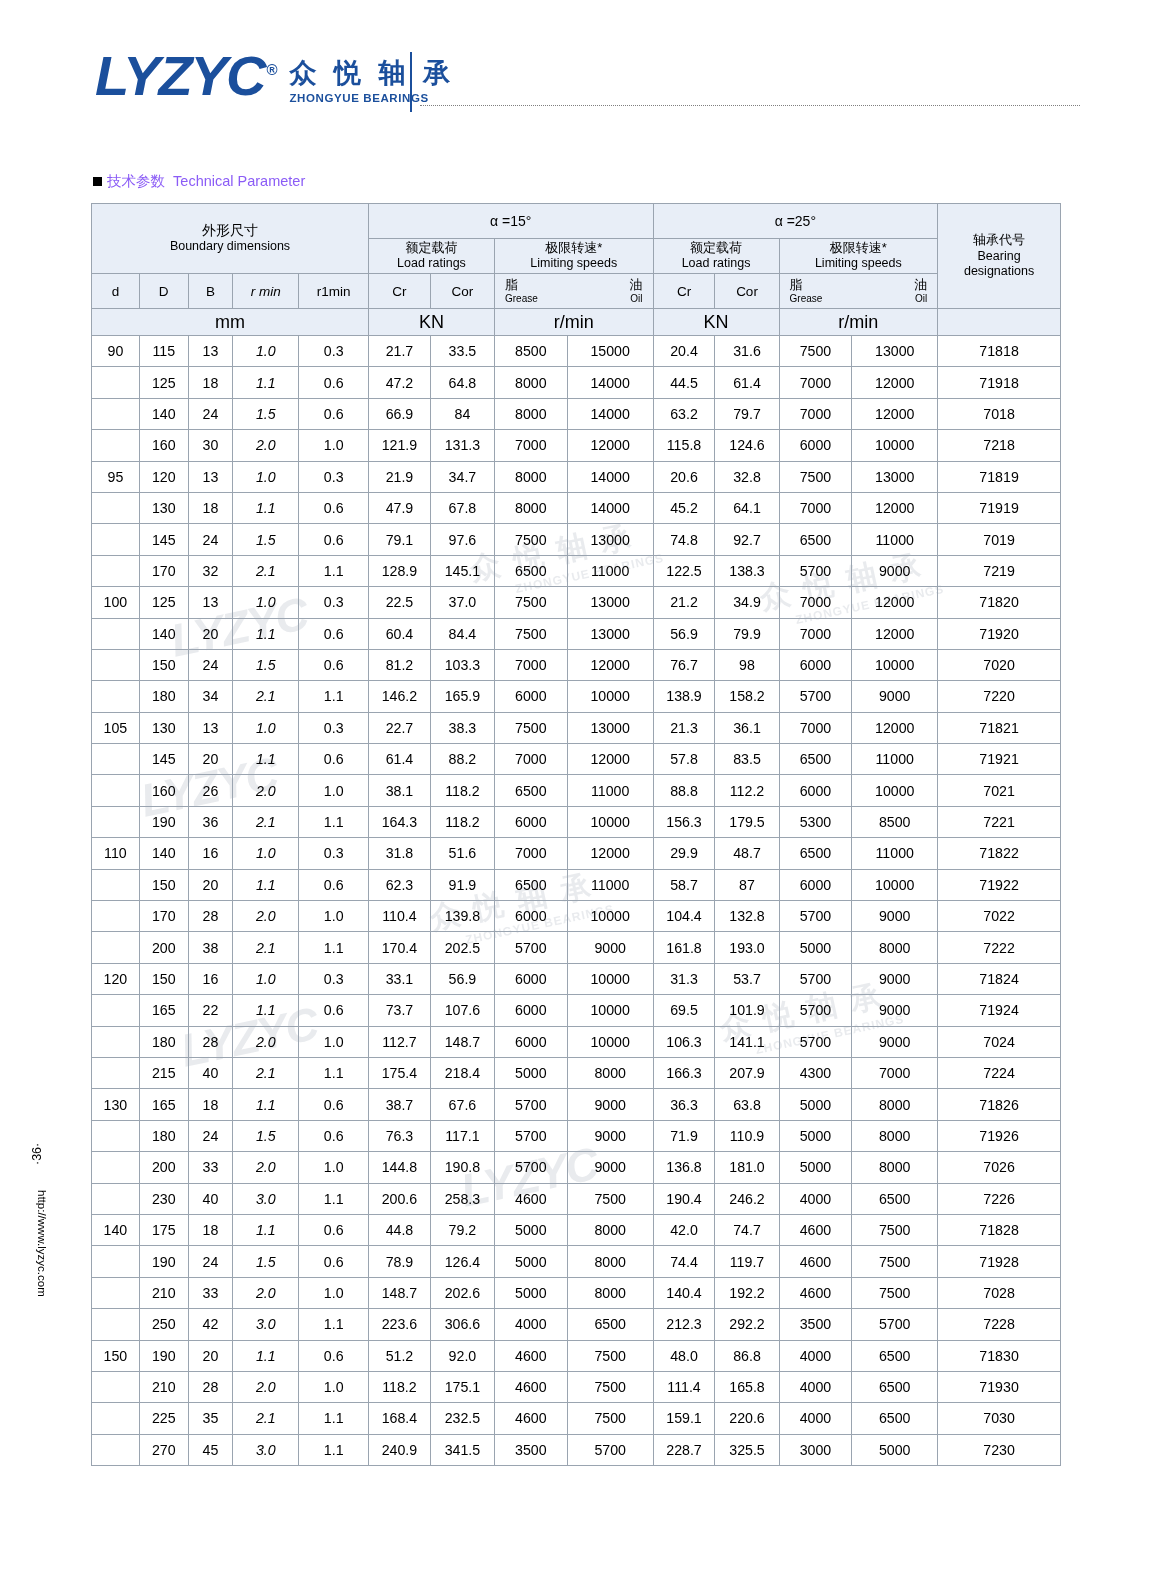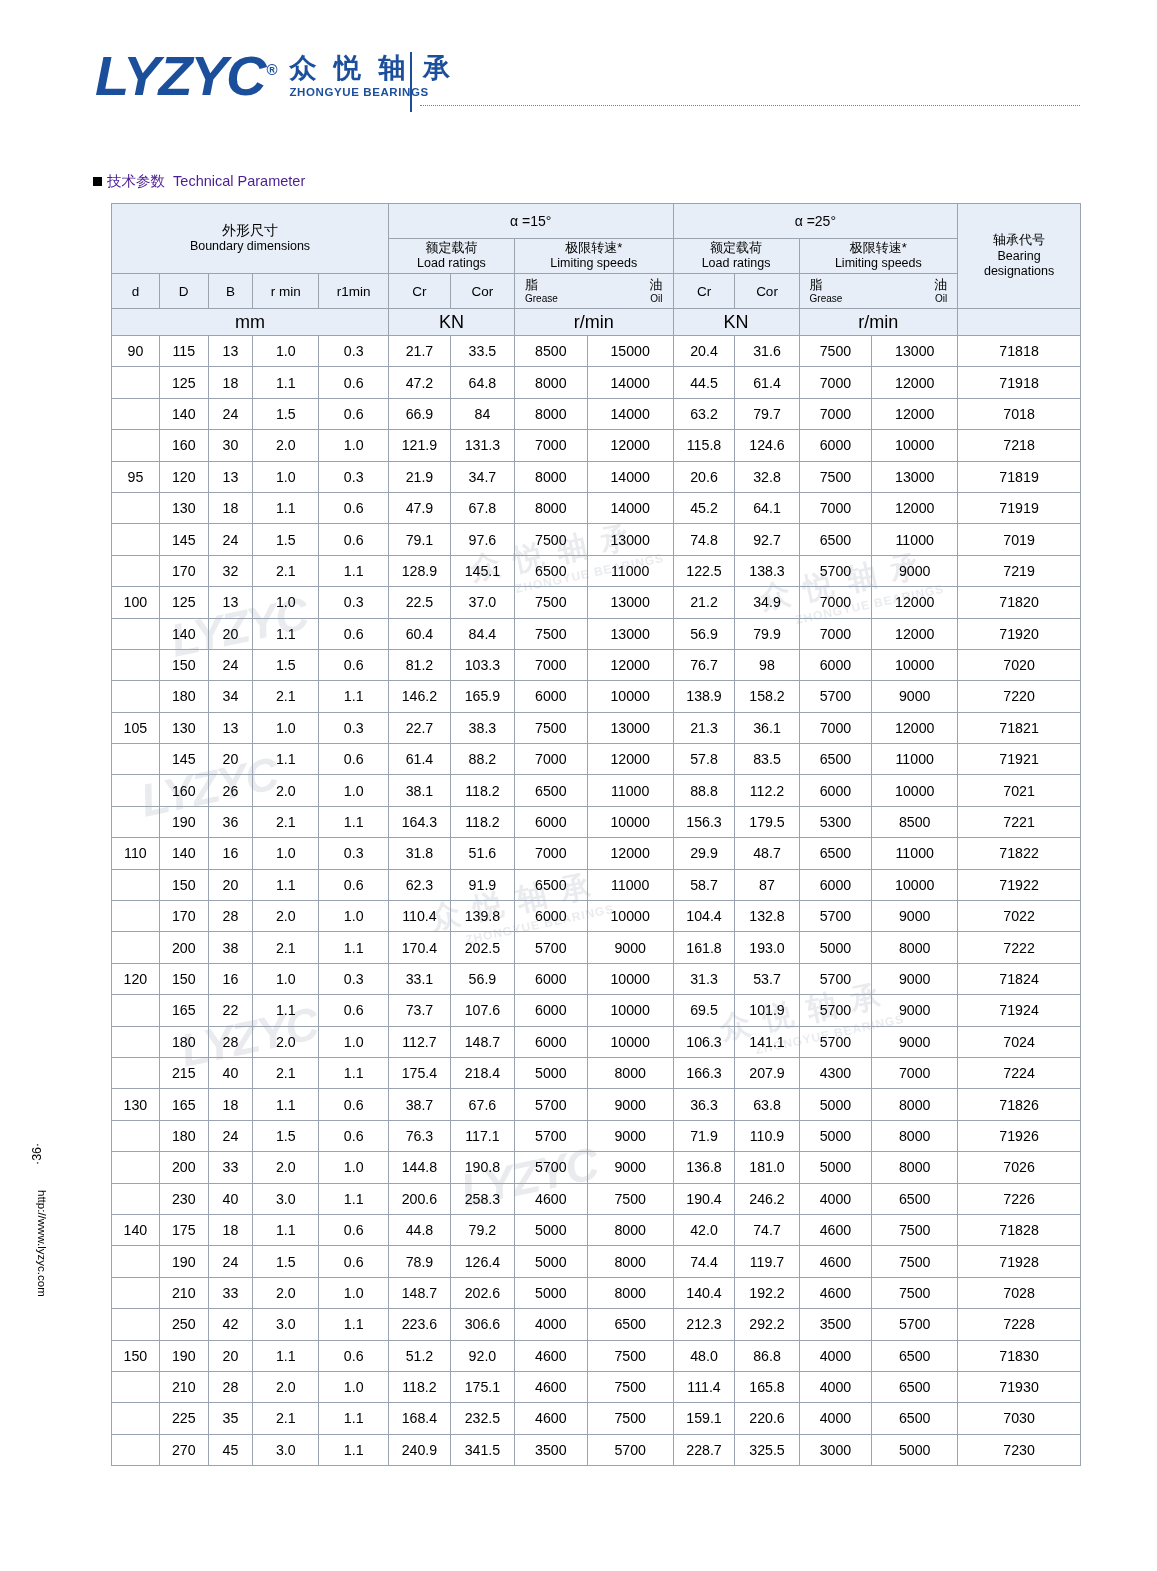"LYZYC®" .logo-block { align-items: center -> flex-end }
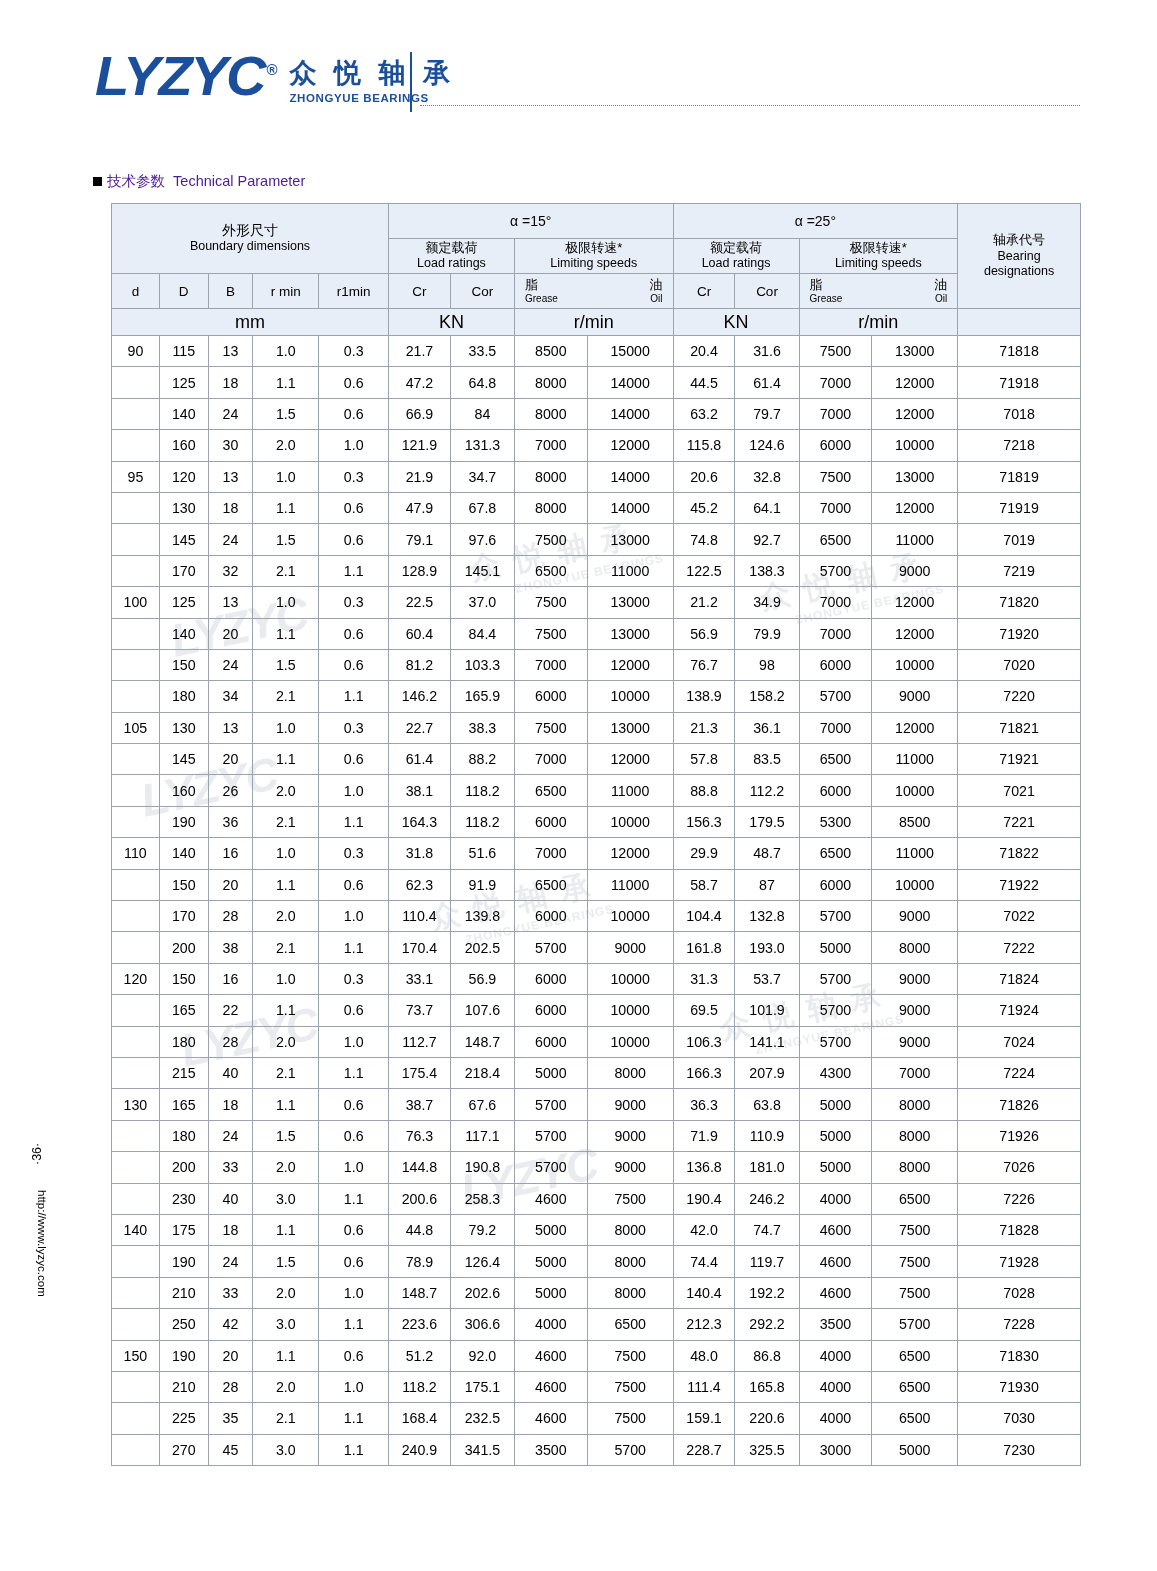"技术参数 Technical Parameter" .section-title { color: #4c1d95 -> #8b5cf6 }
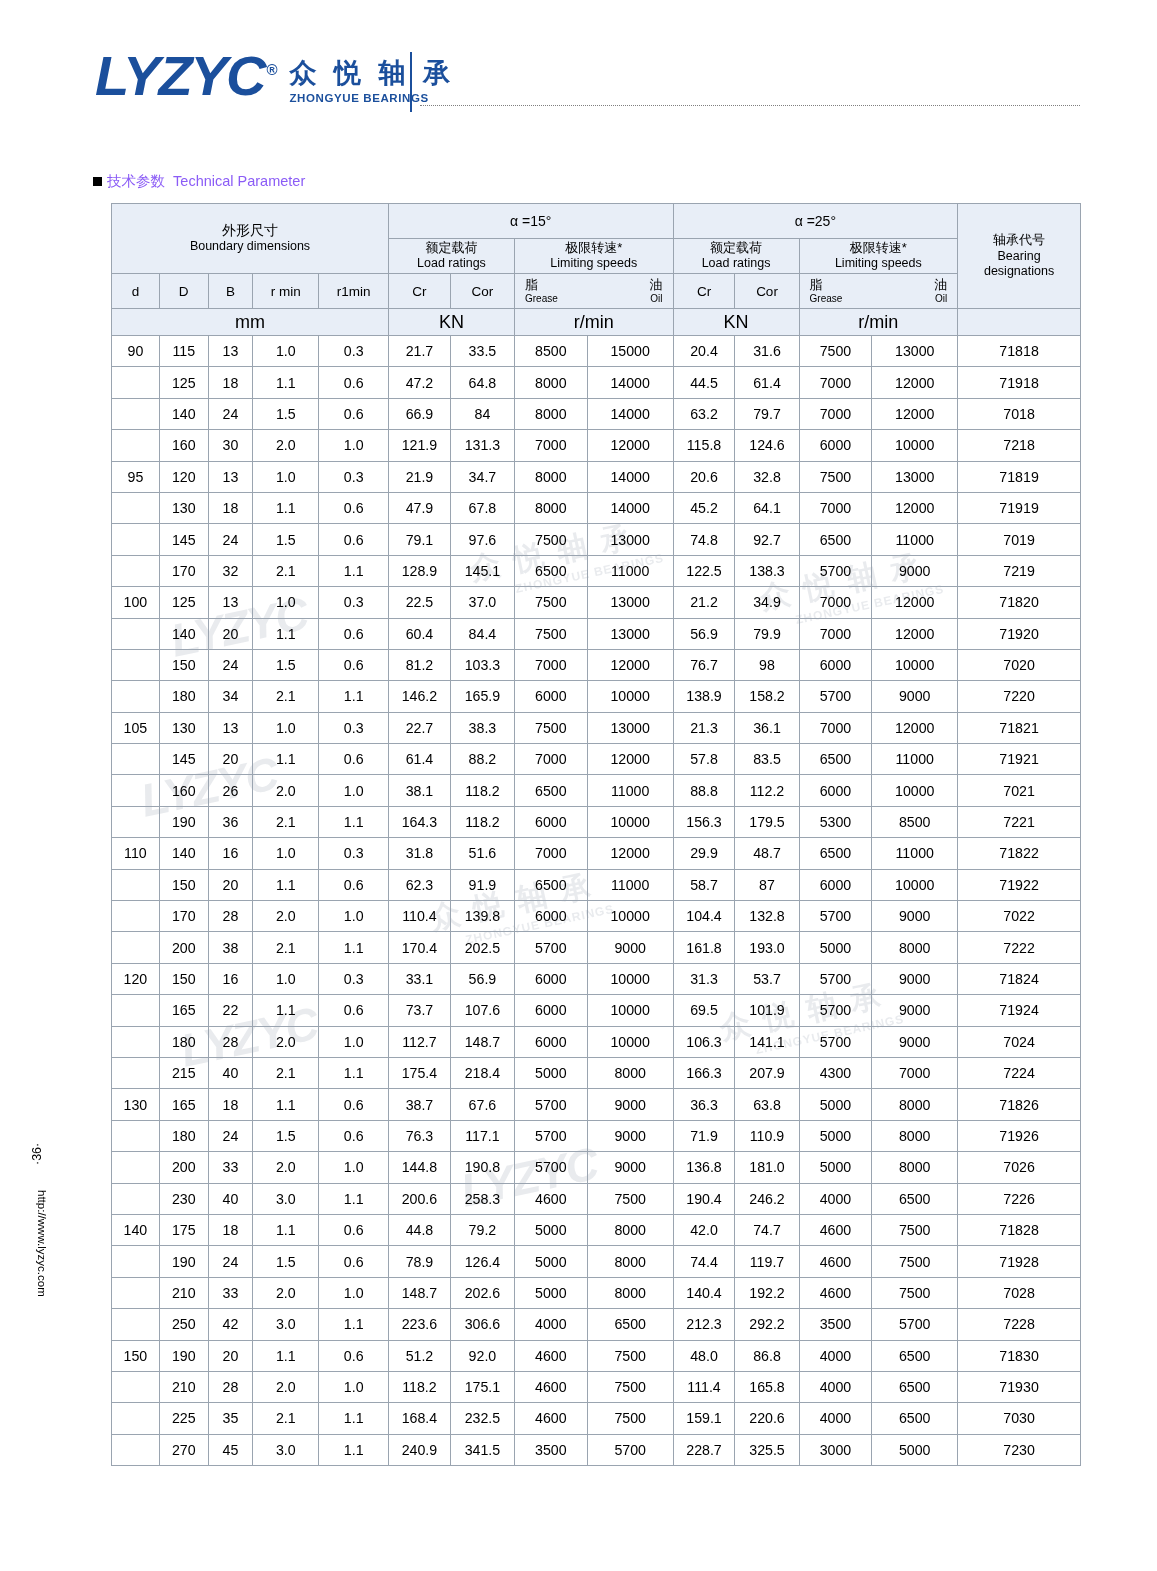"外形尺寸" .table-wrap { left: 111px -> 91px }
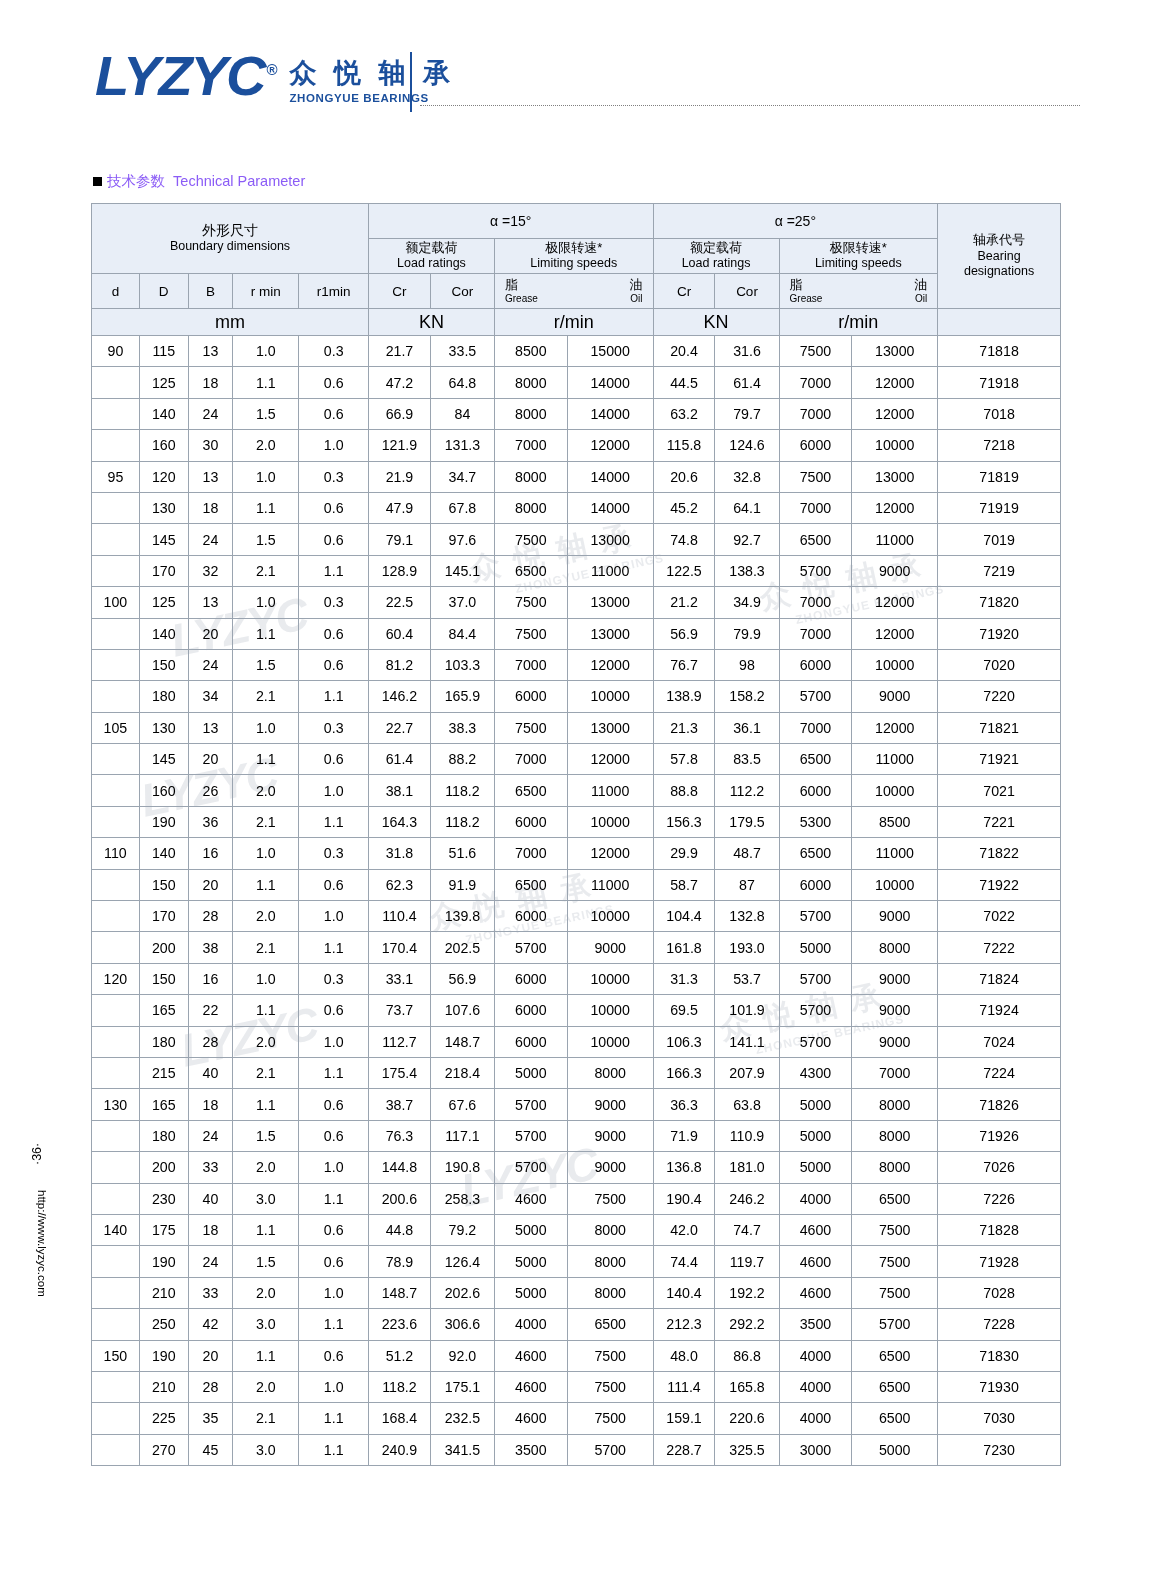"r min" .col-r { font-style: none -> italic }
